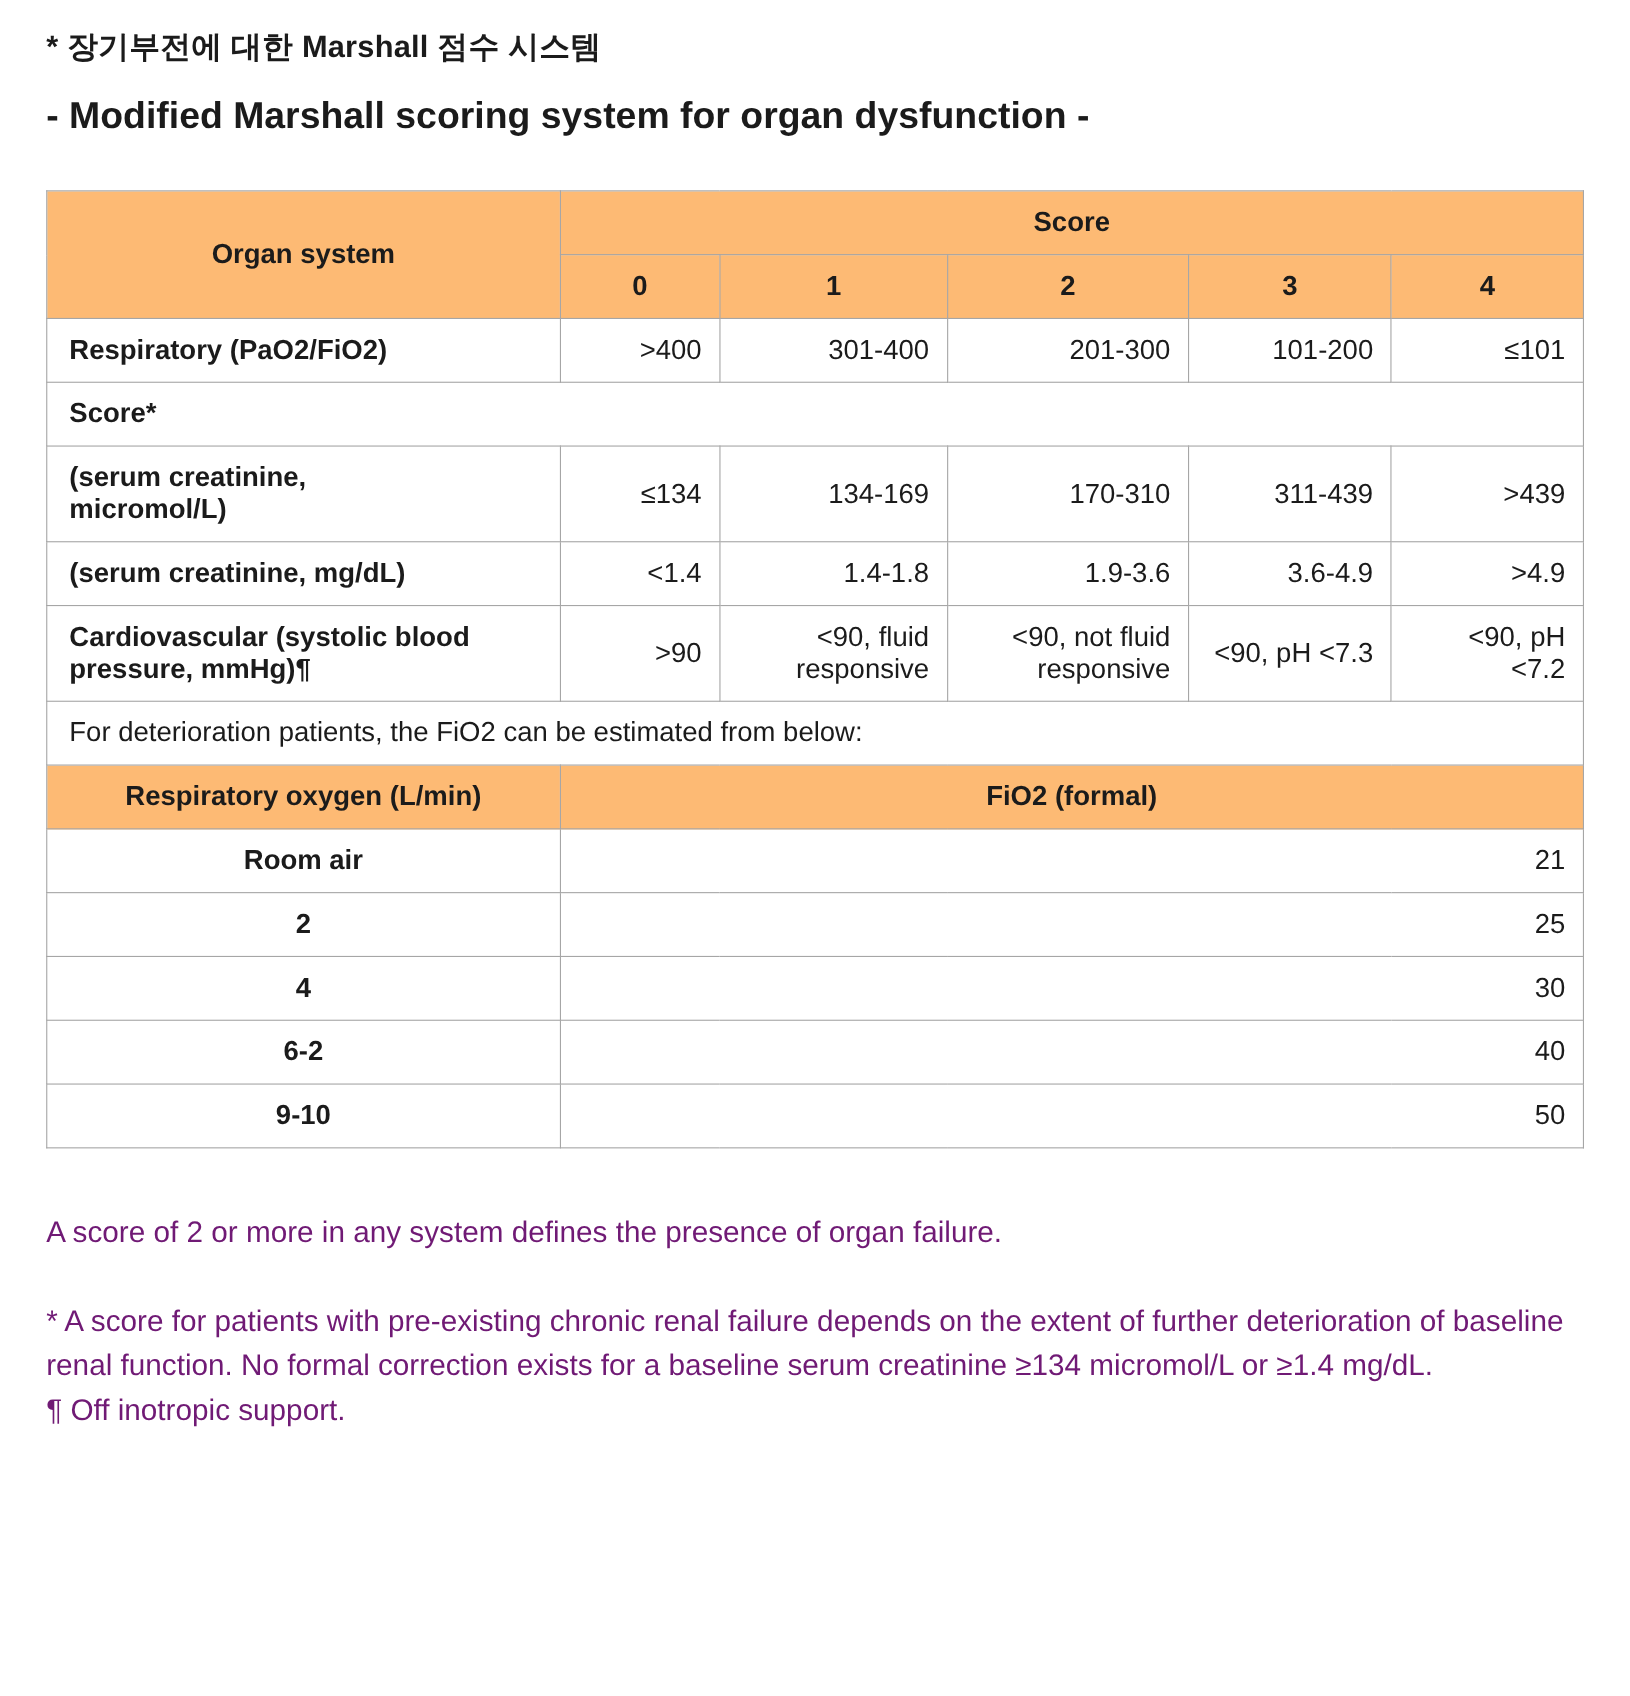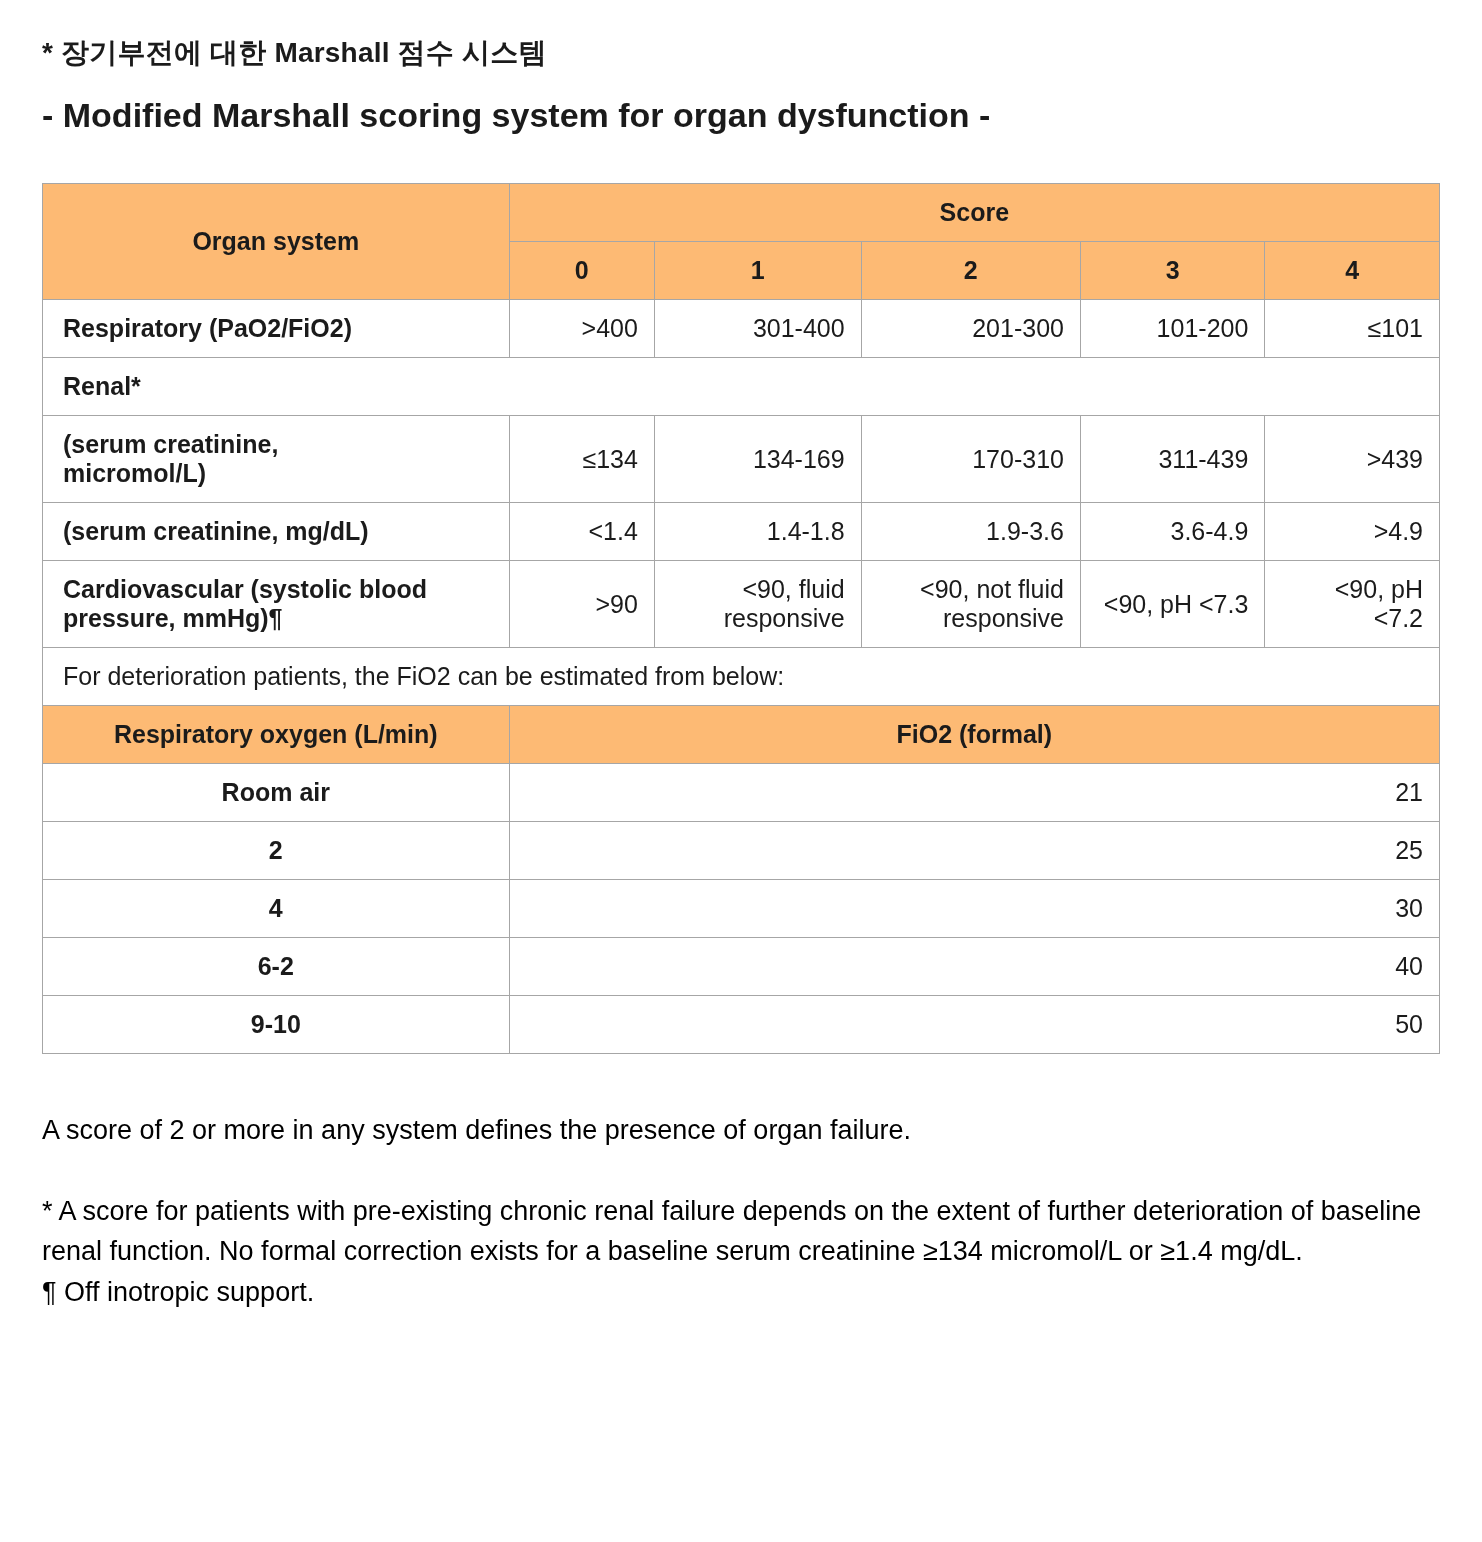"* 장기부전에 대한 Marshall 점수" .title-ko { margin: 20px 0 0 0 -> 10px 0 0 0 }
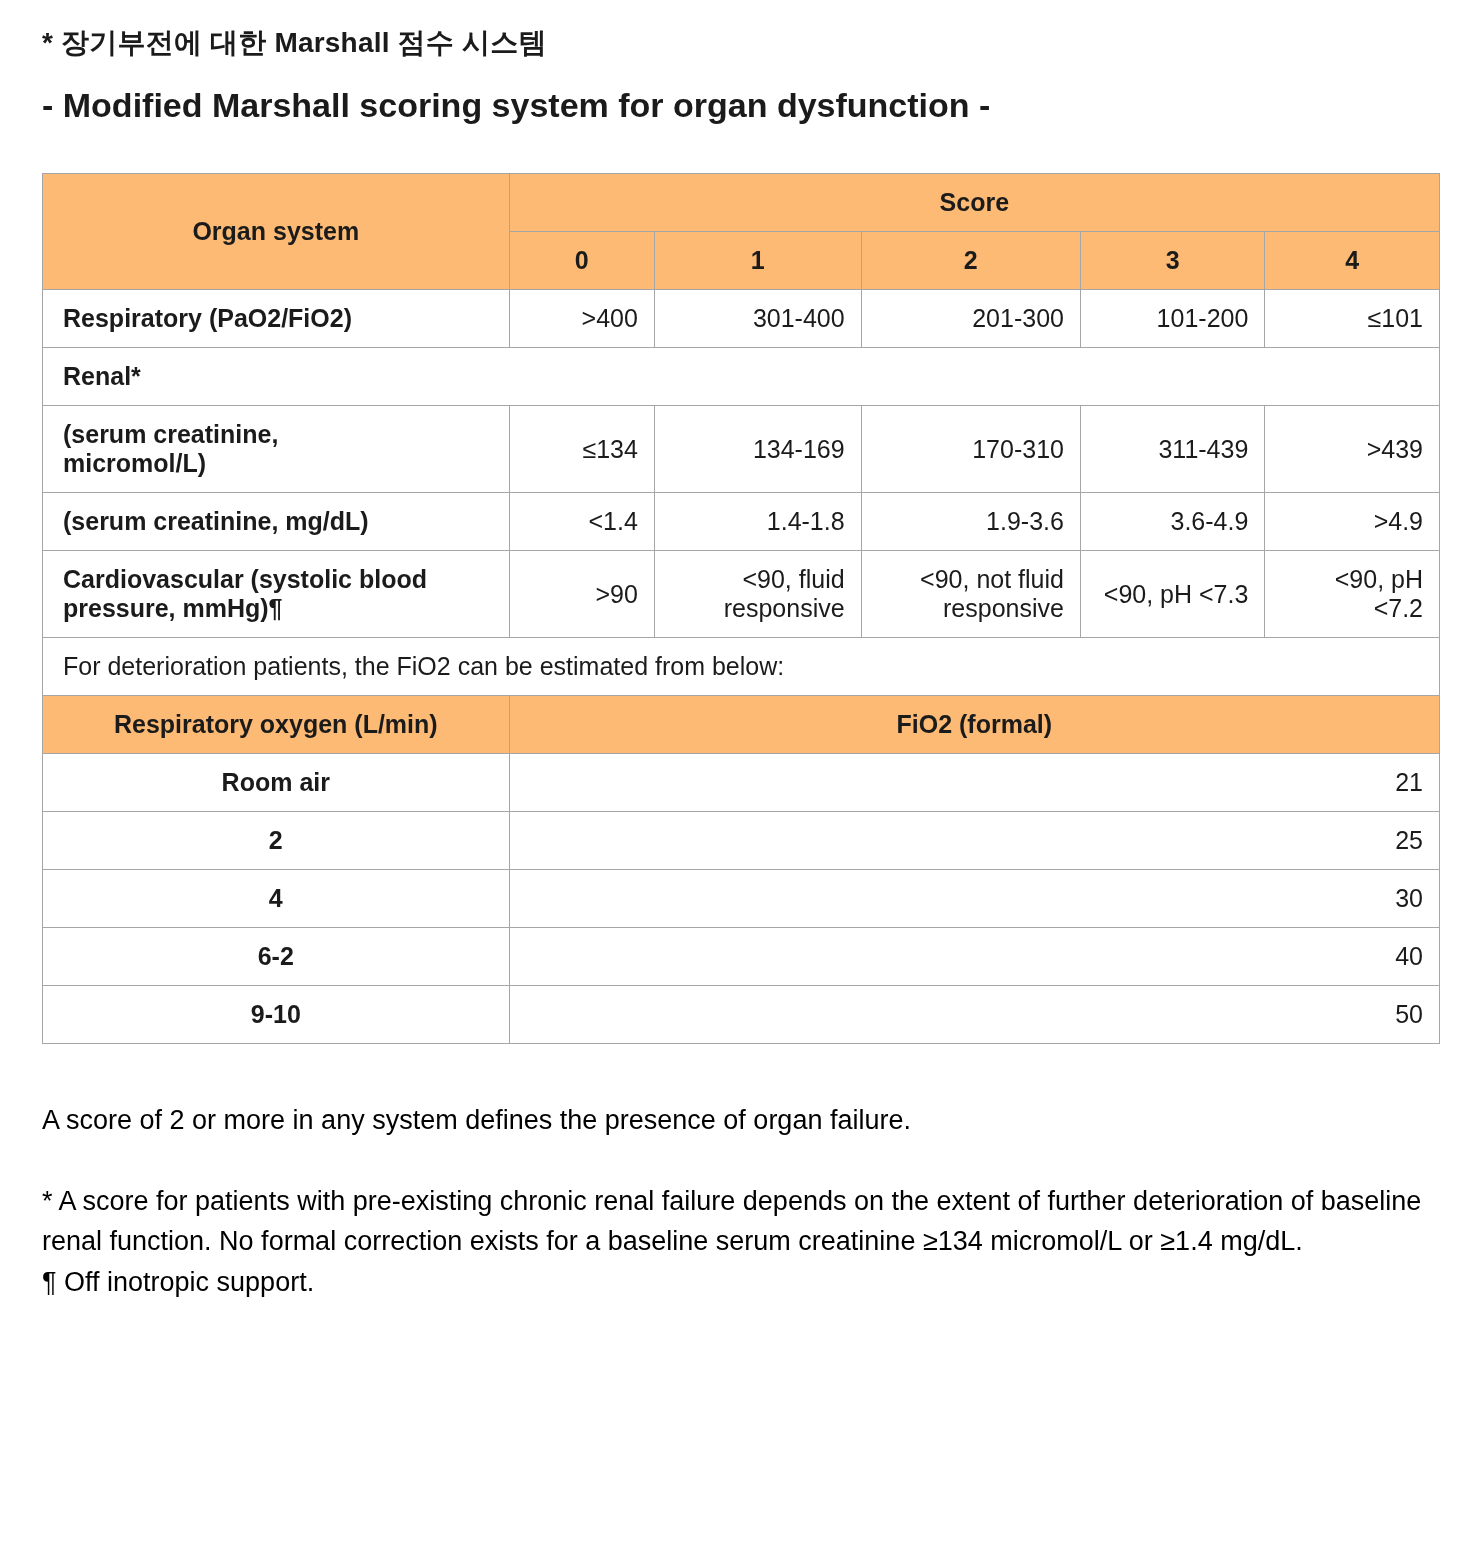"Renal*" td.full-row-cell { text: Renal -> Score }
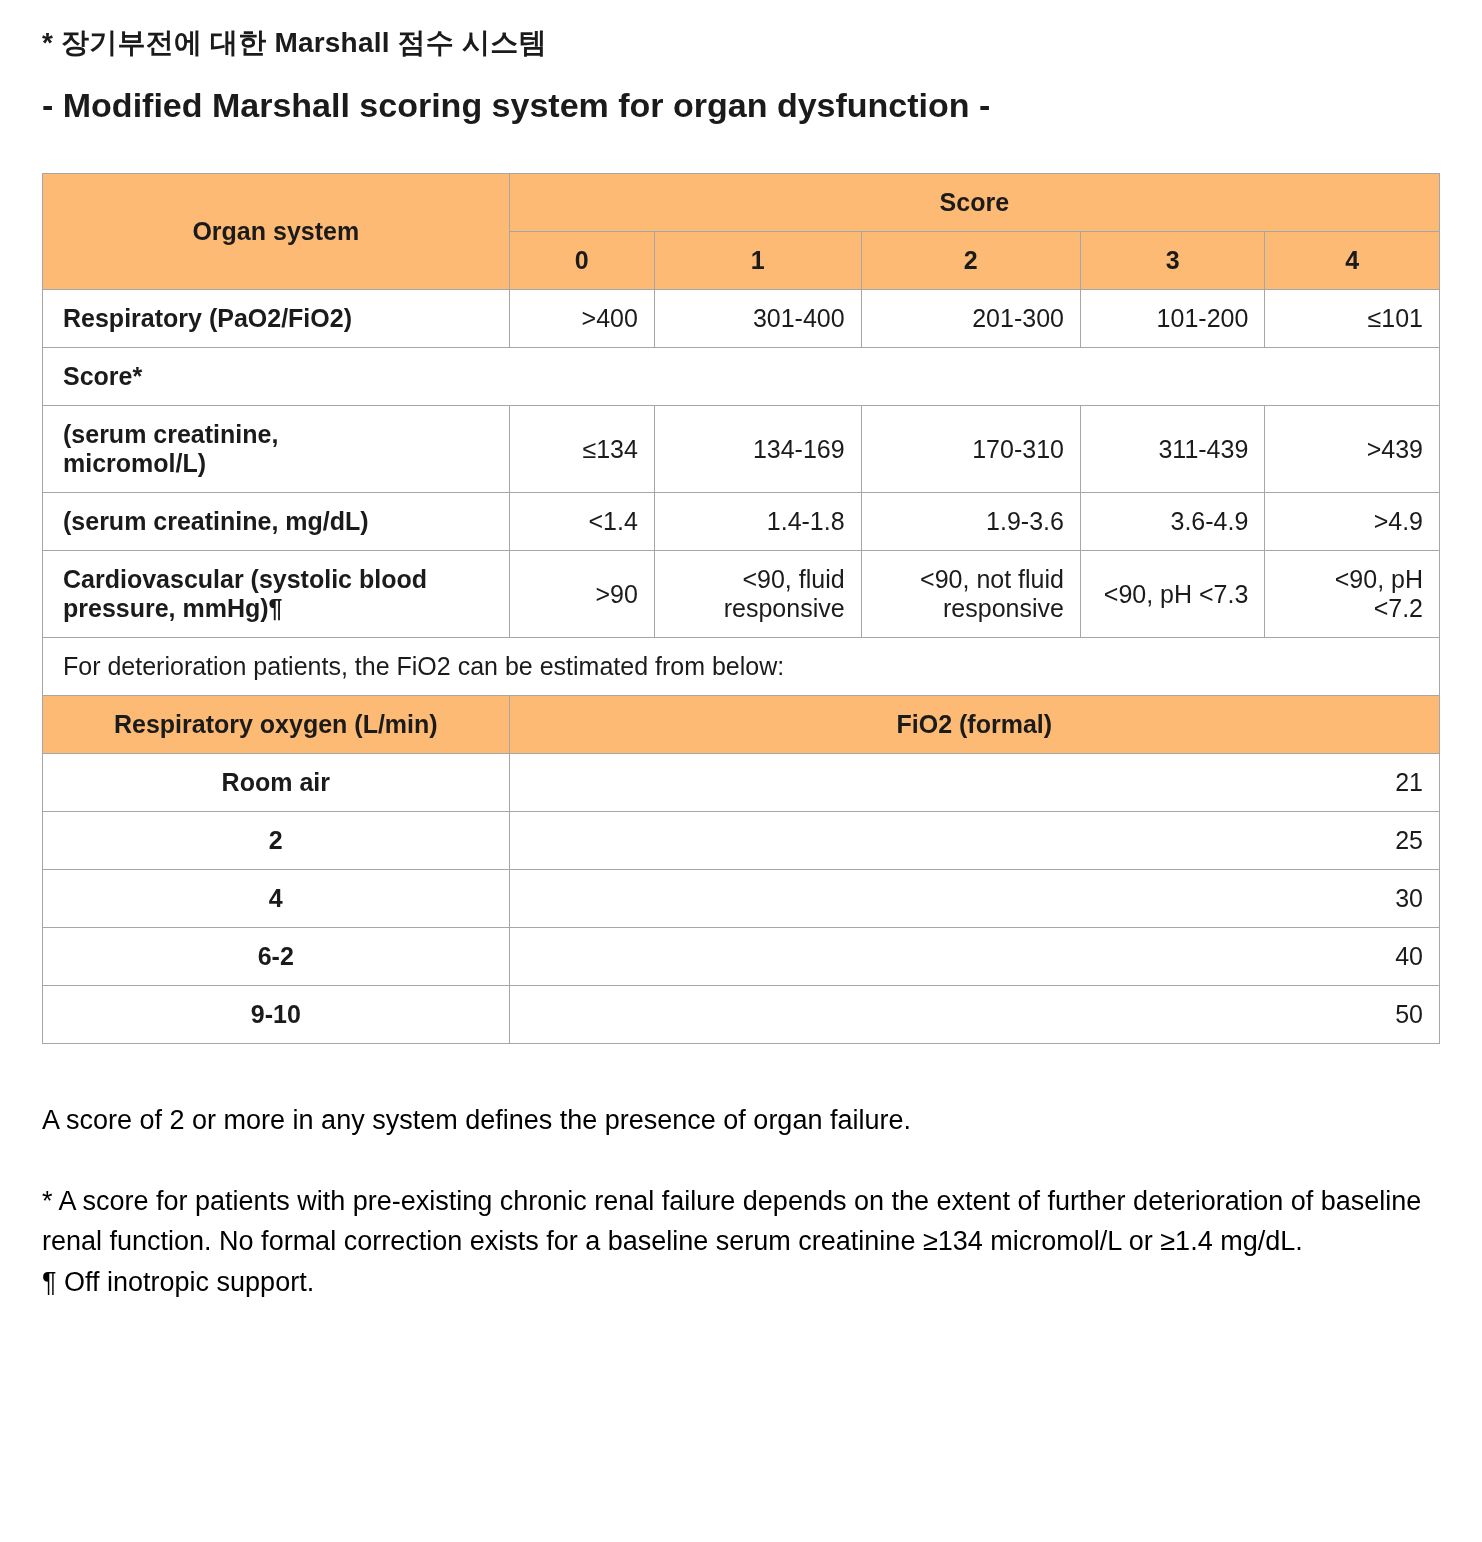"A score of 2 or" .footnotes { color: #000000 -> #701a75 }
